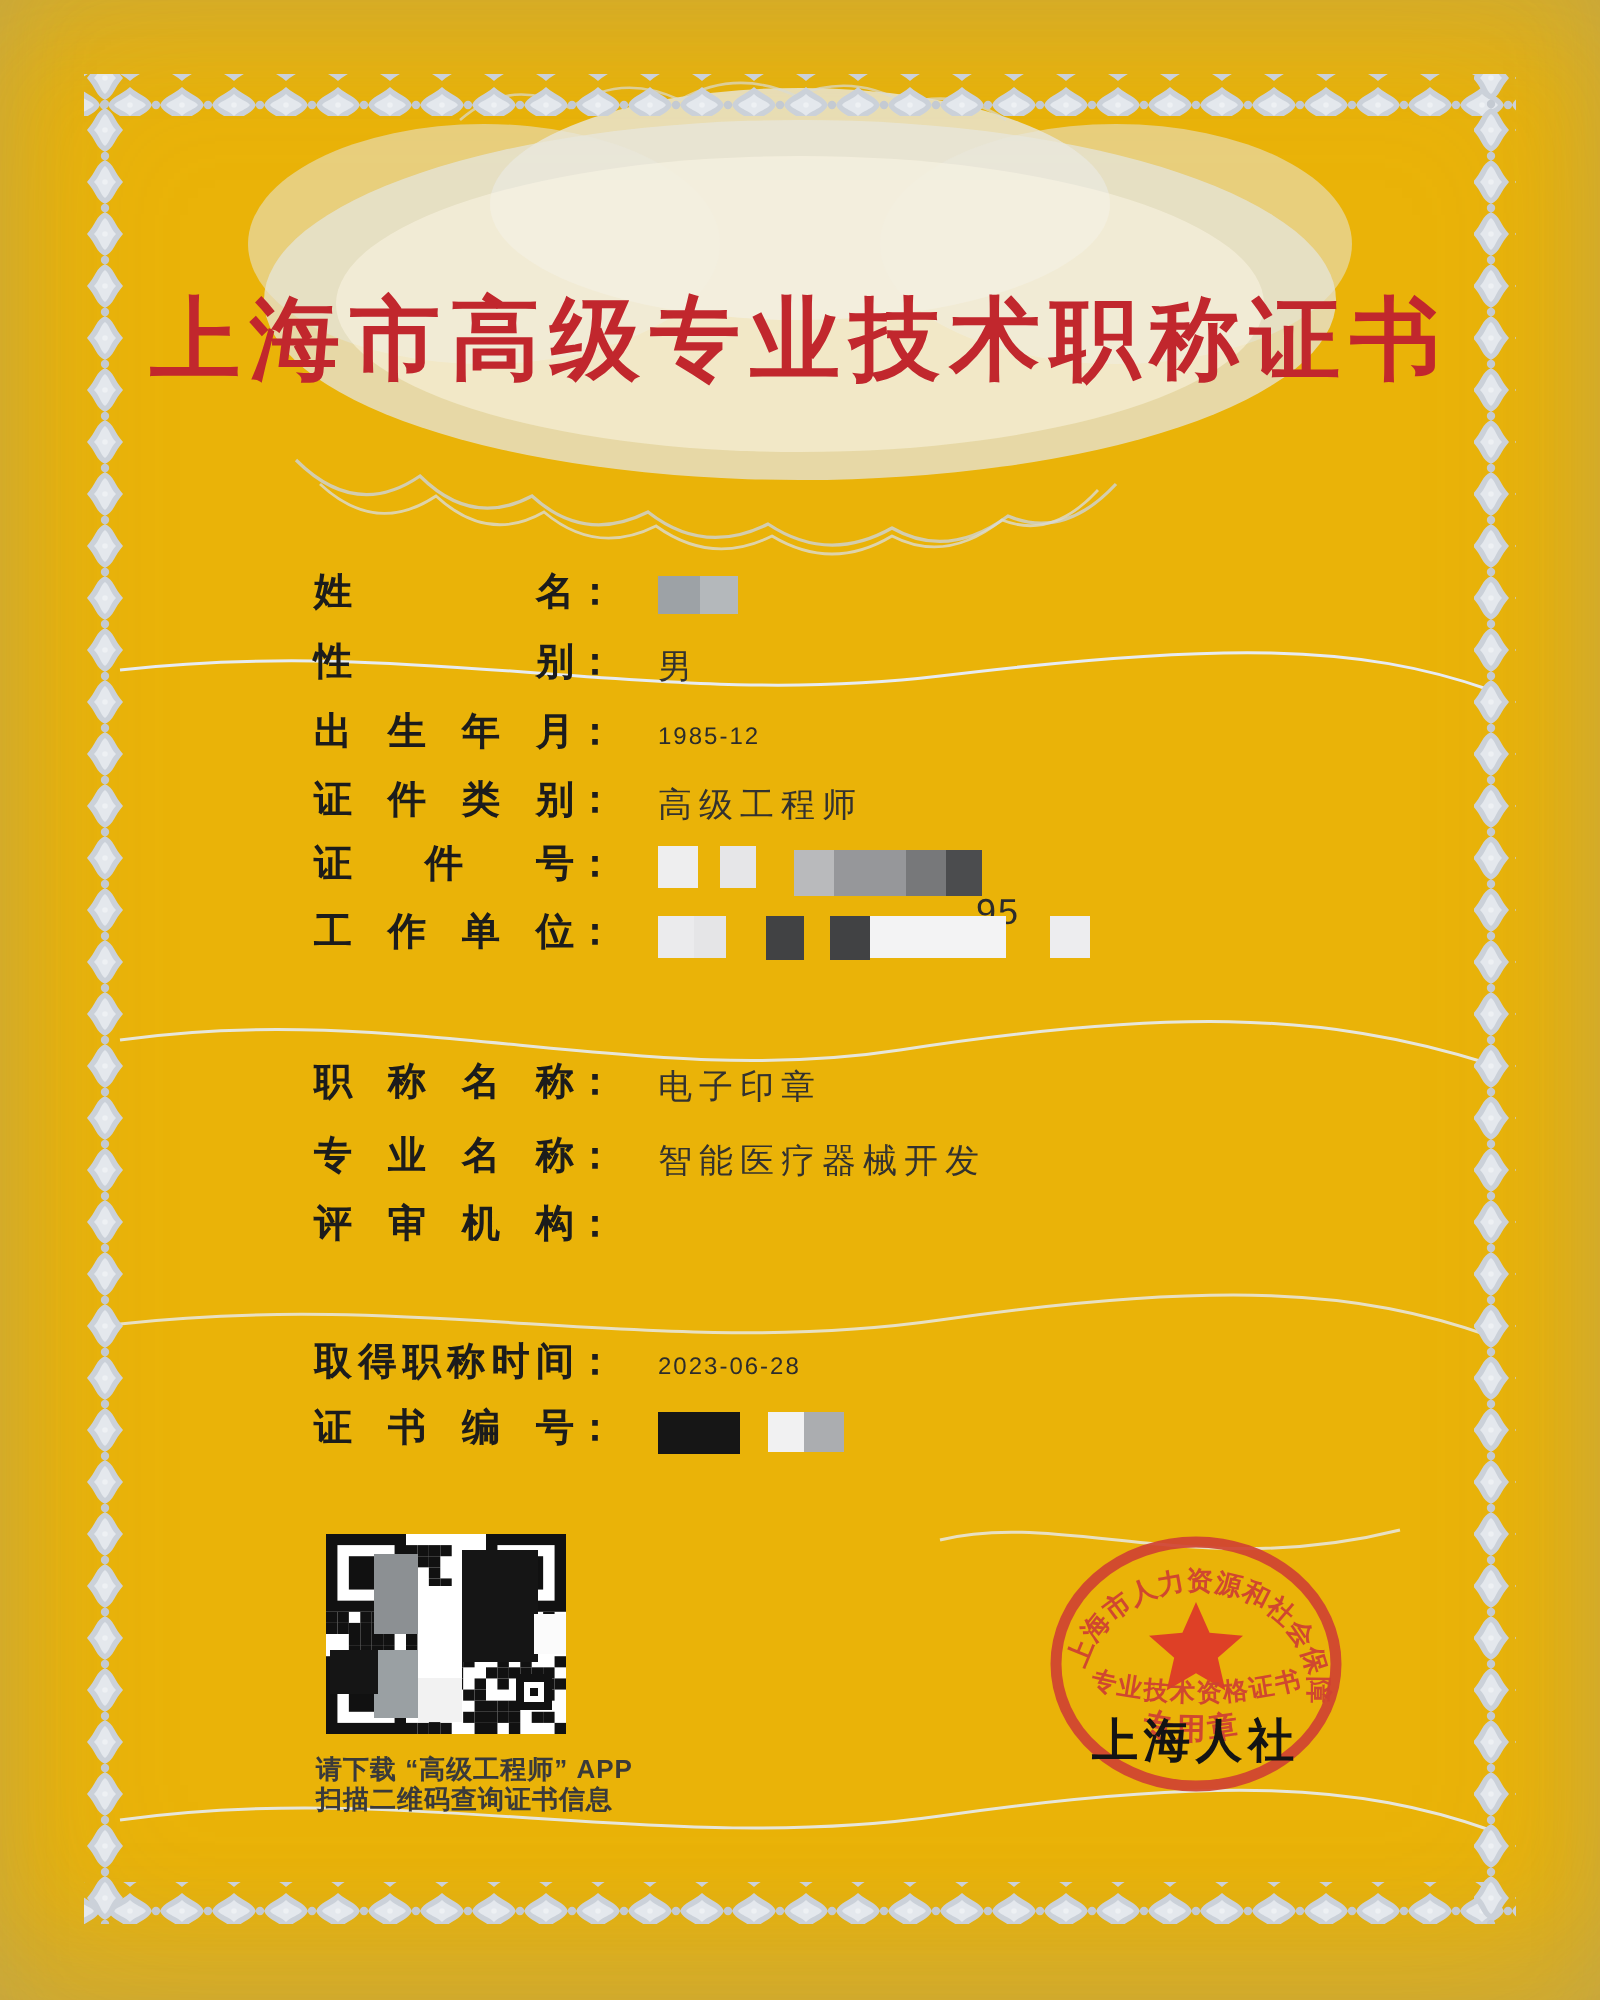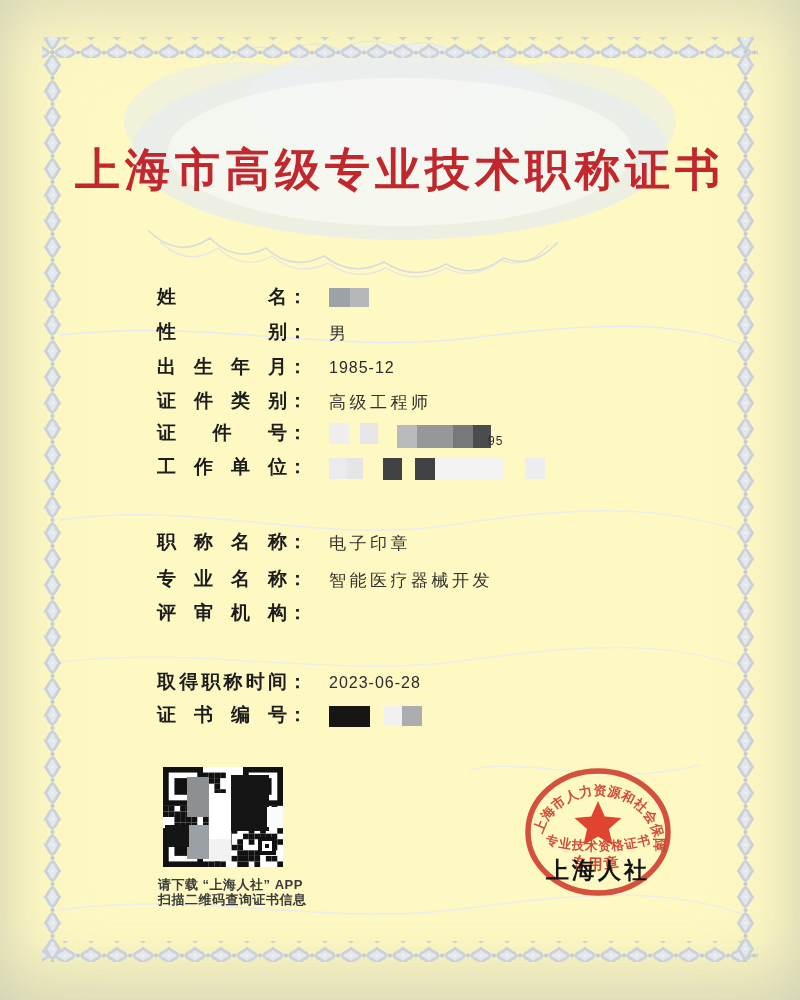"上海市高级专业技术职称证书" .page { background: #fef9c3 -> #eab308 }
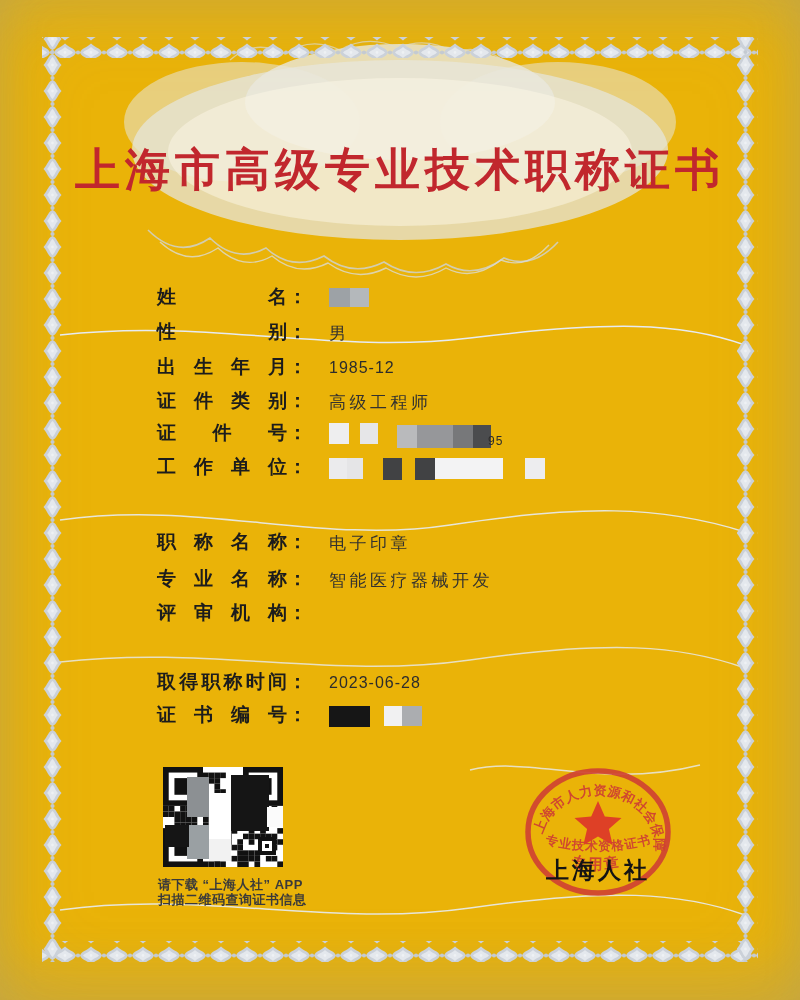"1985-12" .value-num { font-size: 16px -> 12px }
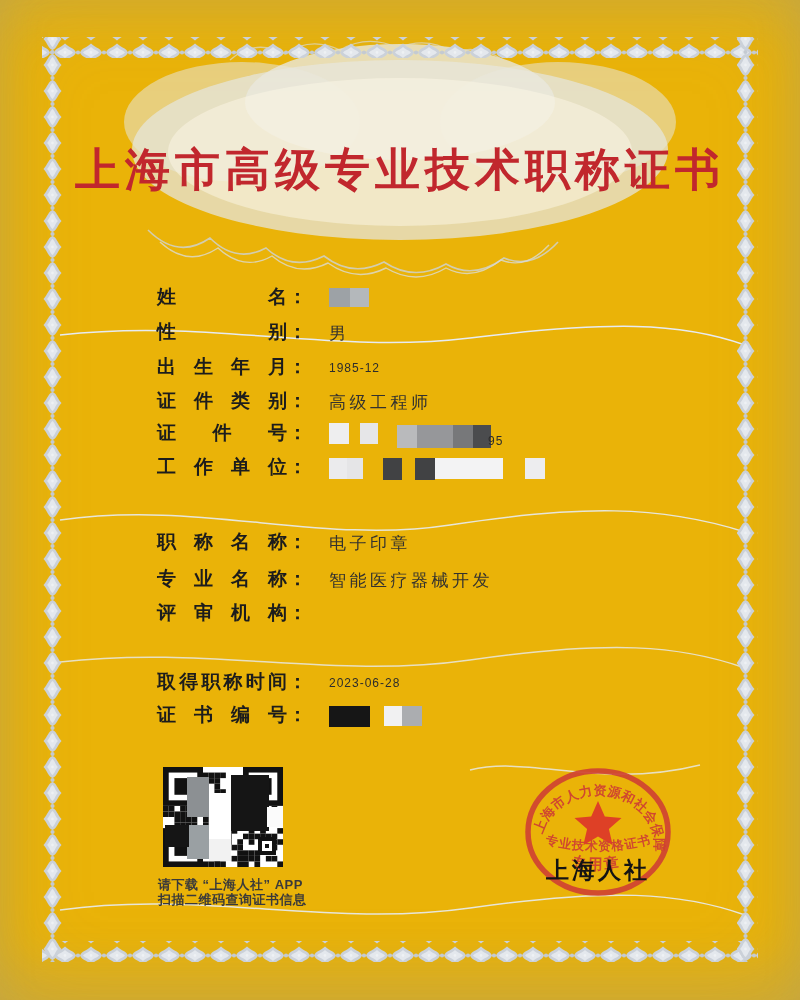"95" span.value-num { font-size: 12px -> 18px; margin-top: 7px -> 22px }
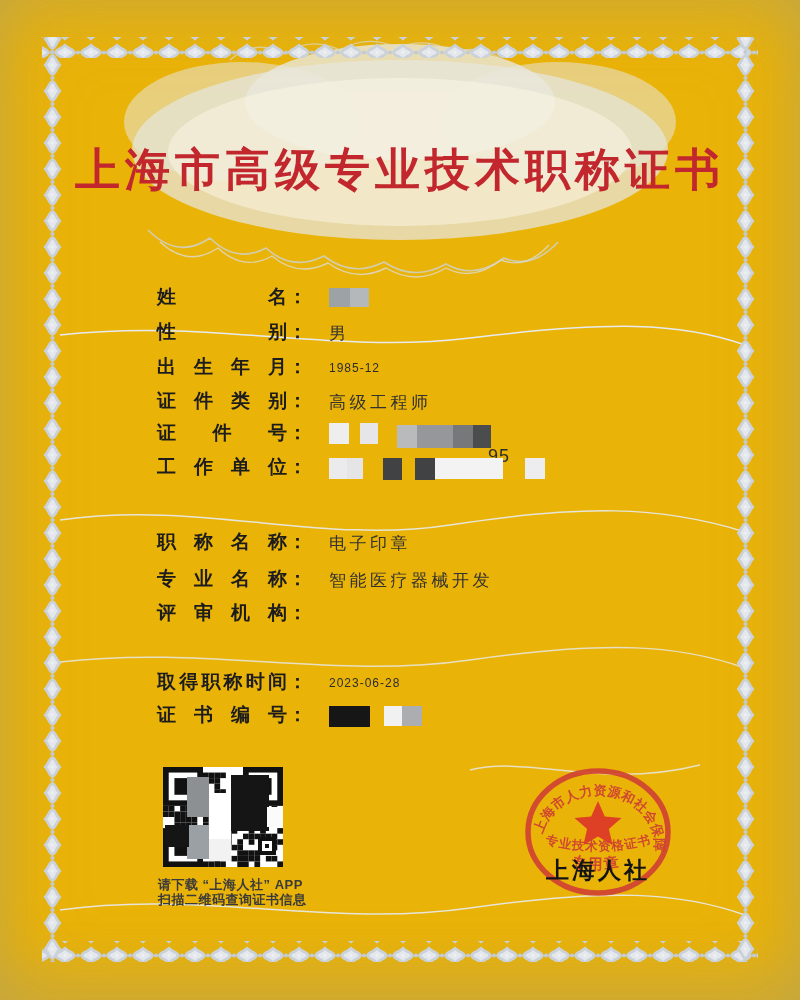"请下载 “上海人社” APP" div { text: 上海人社 -> 高级工程师 }
